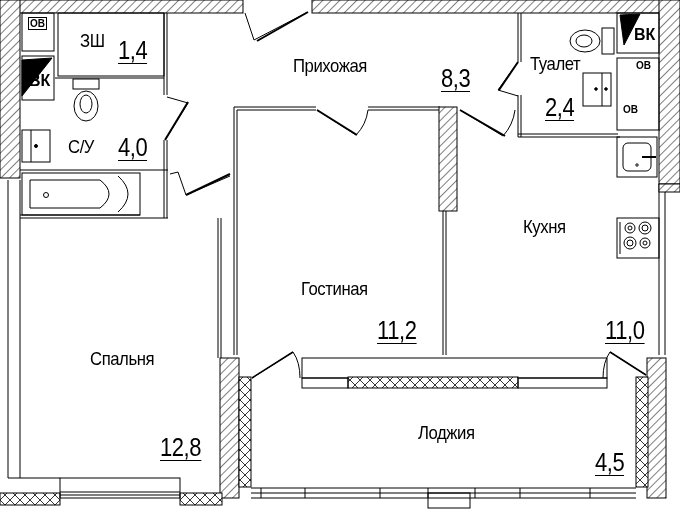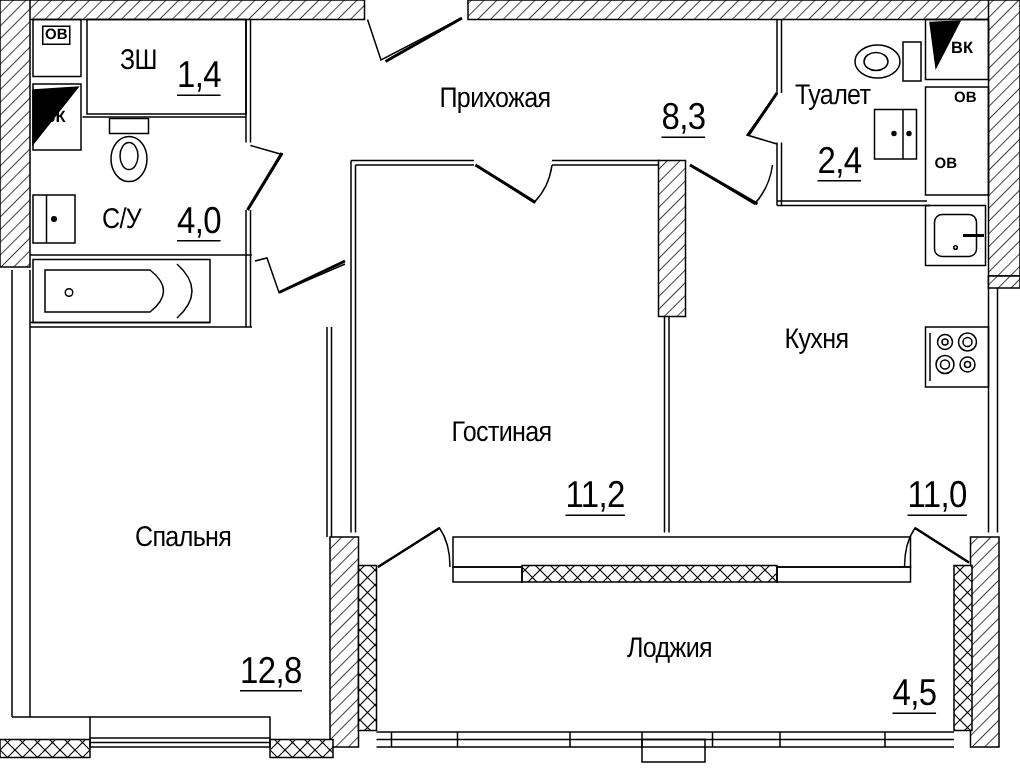"ВК" .tag { font-size: 11px -> 16px }
